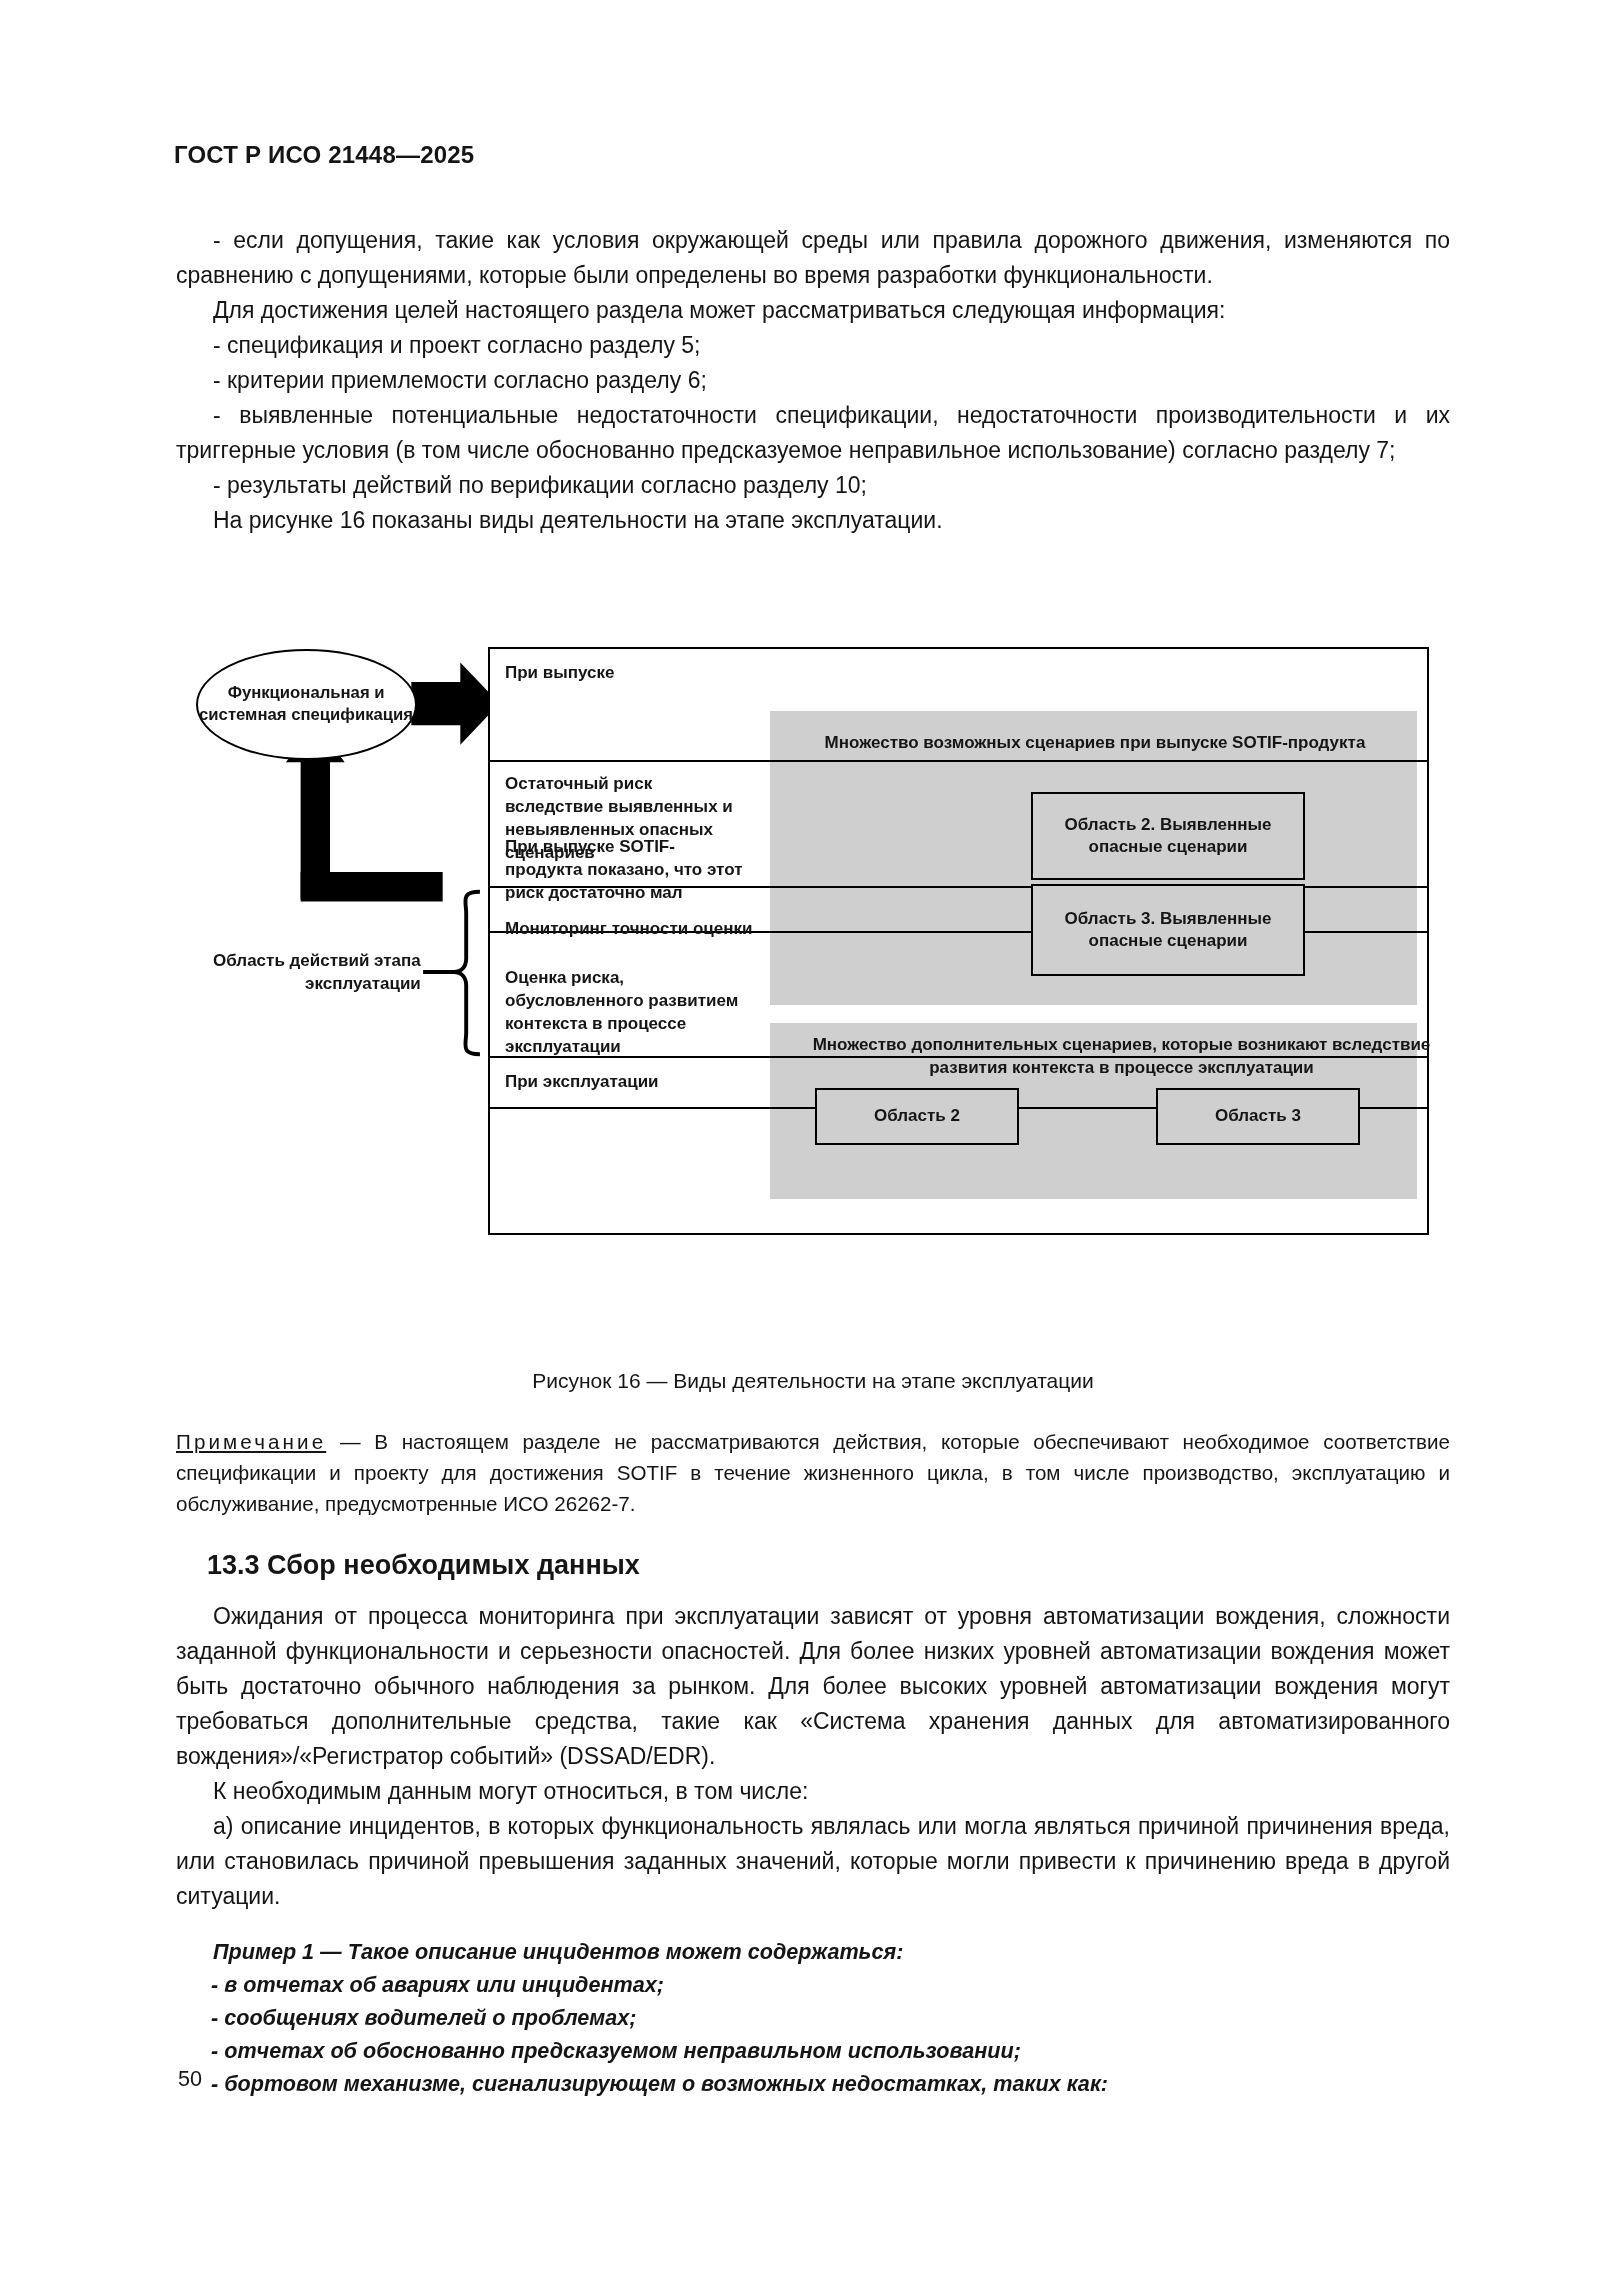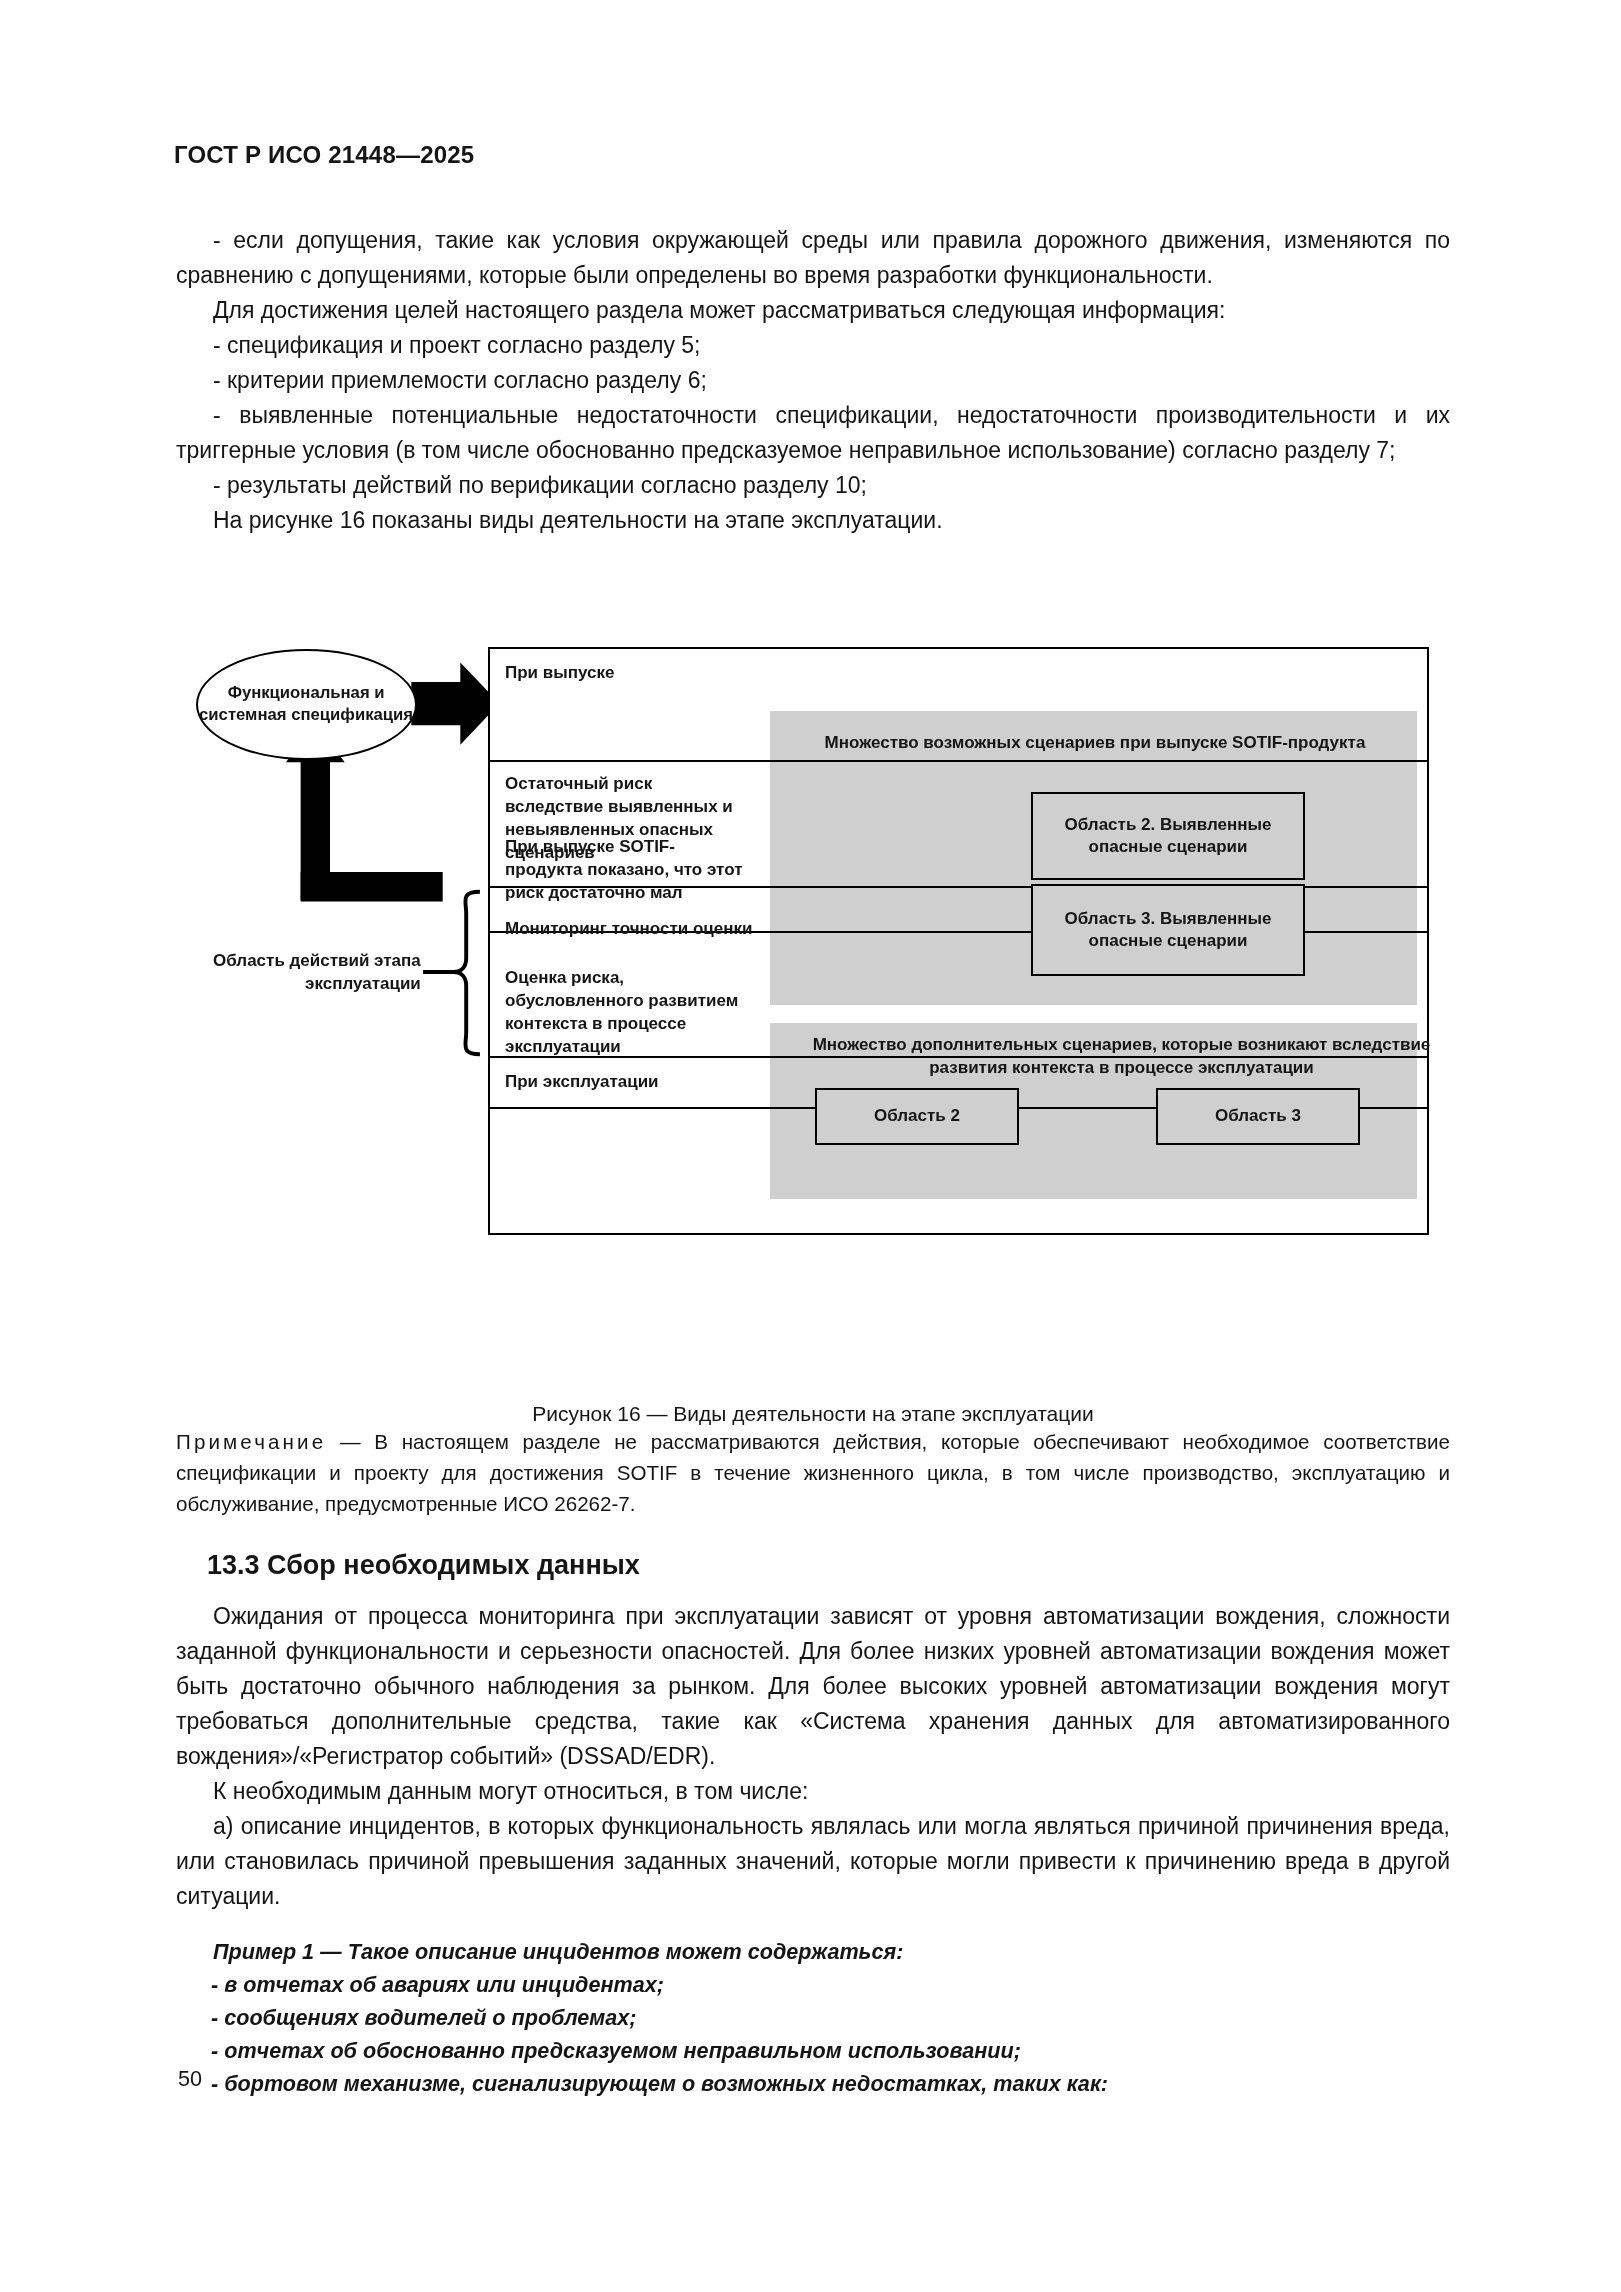"Рисунок 16 — Виды деятельности" .fig-caption { top: 1402px -> 1369px }
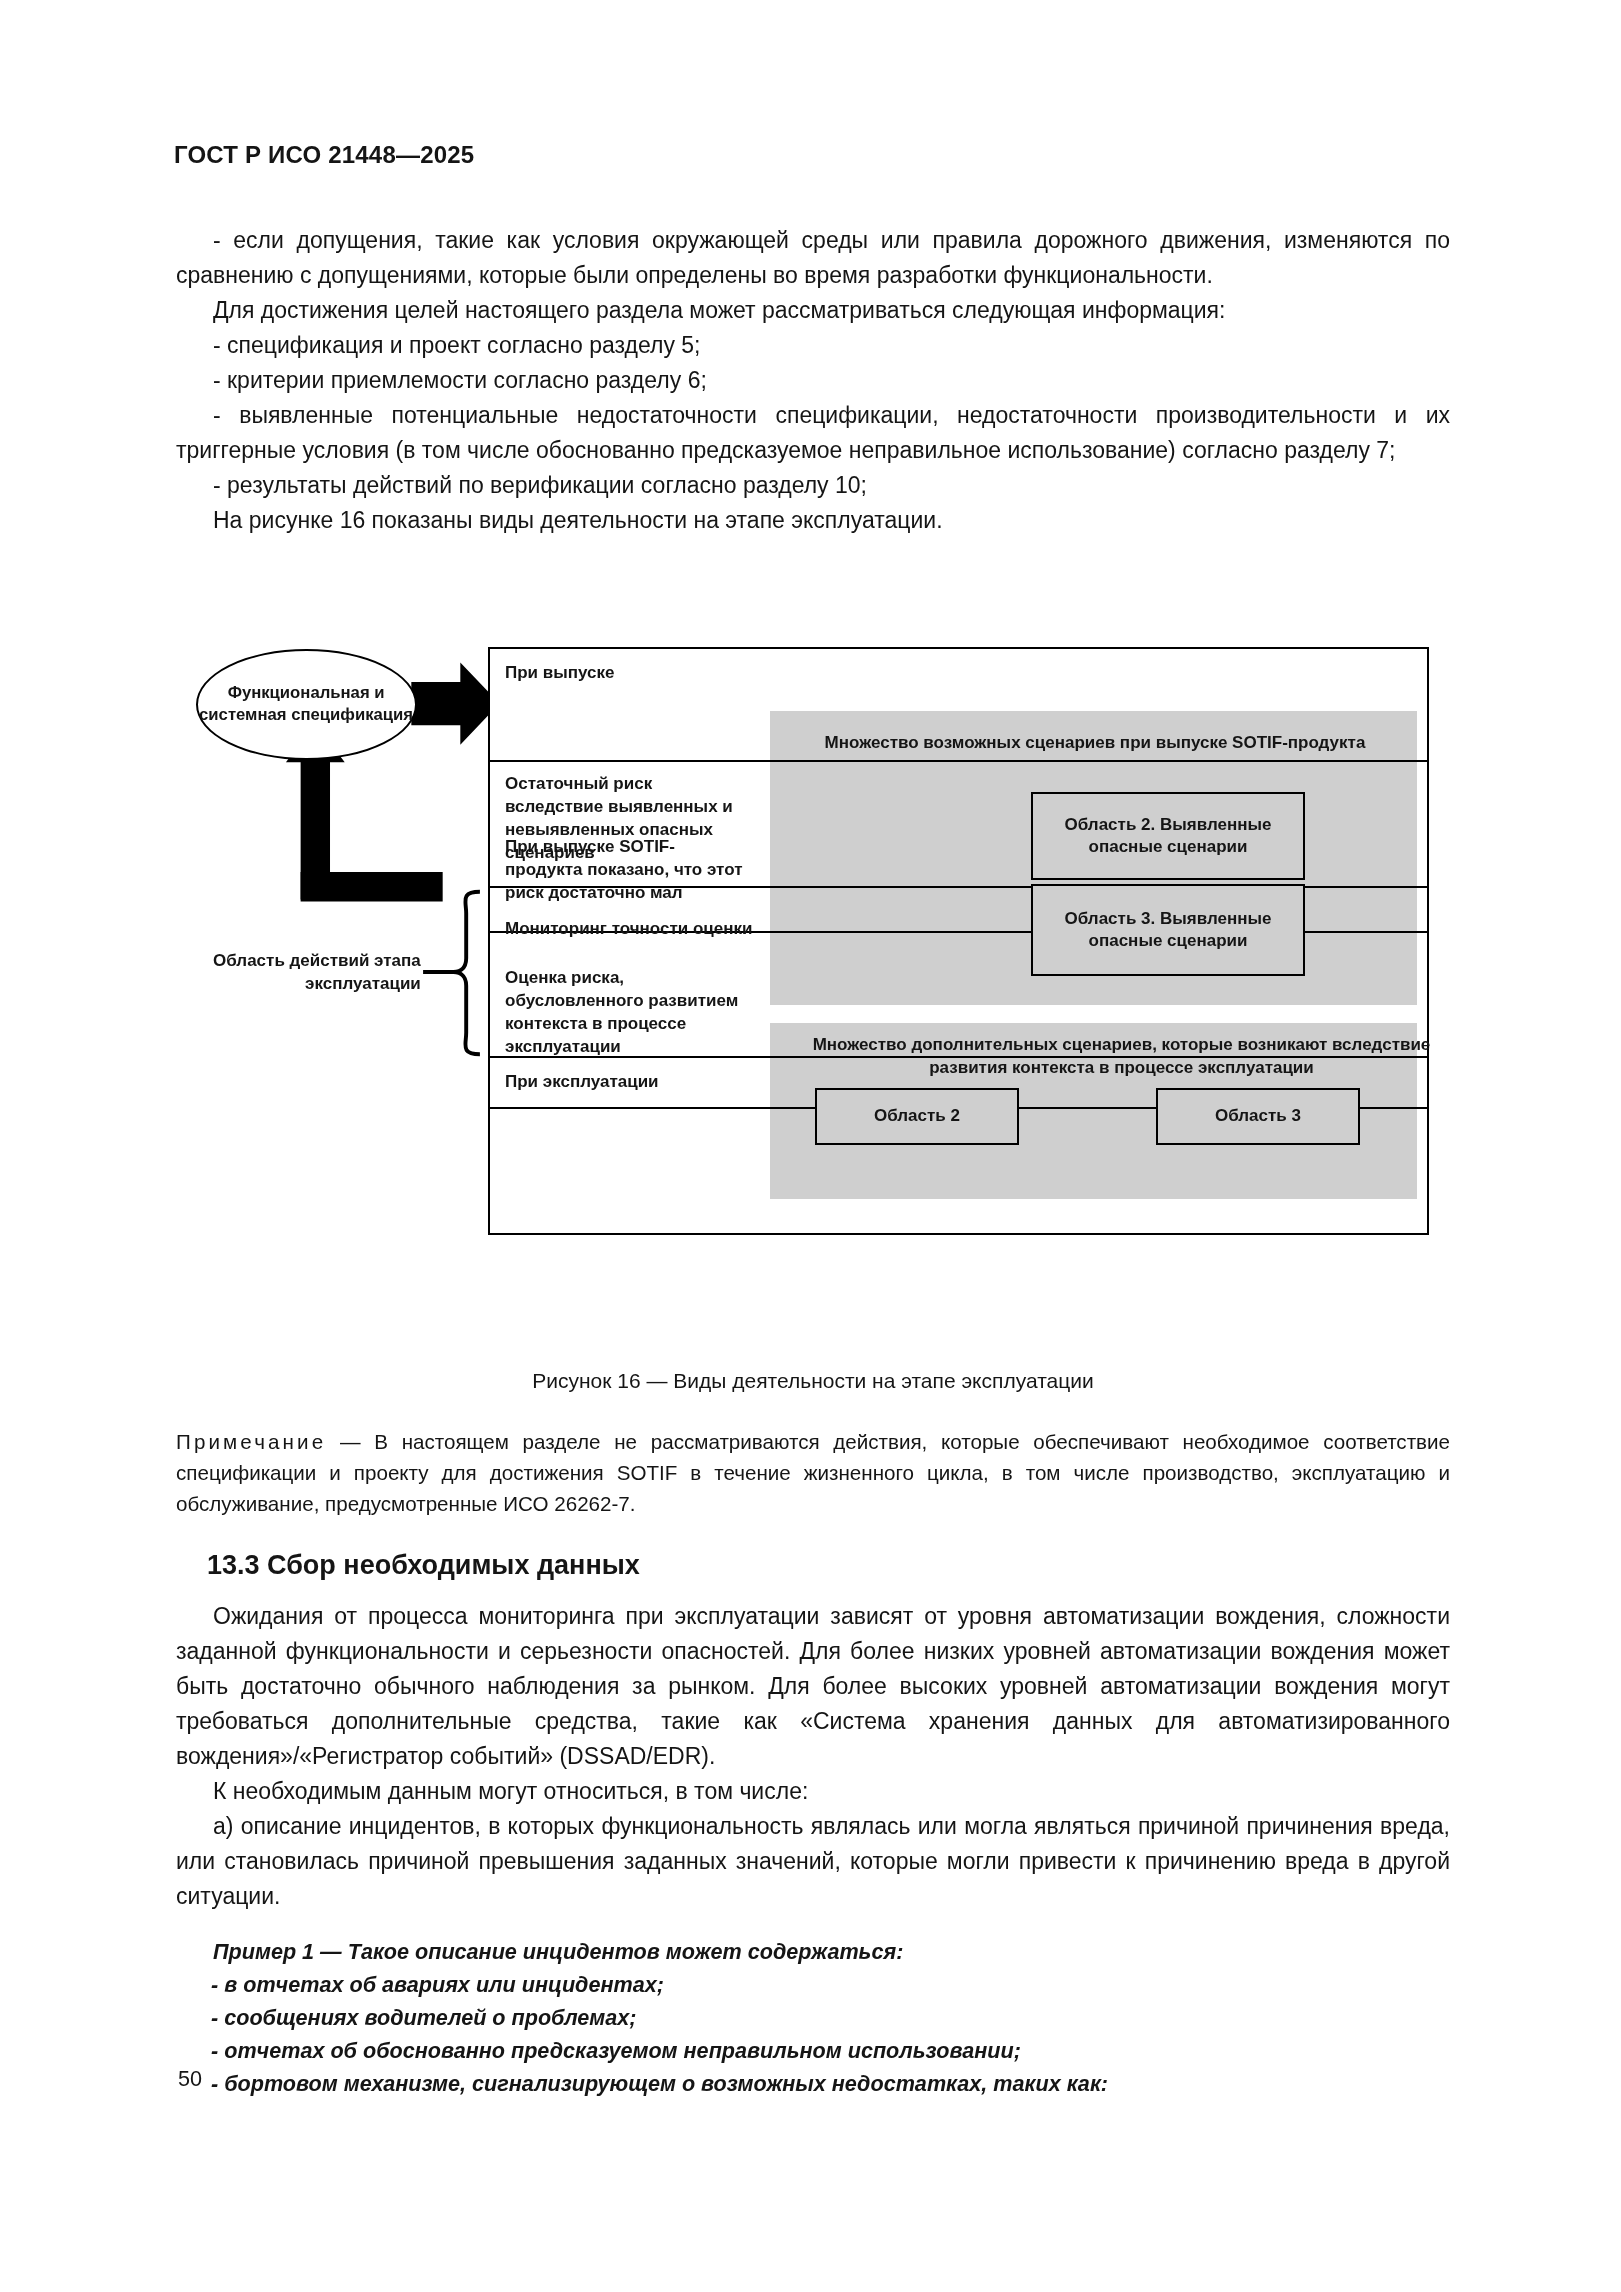"Примечание" .note .nlabel { text-decoration: none -> underline }
